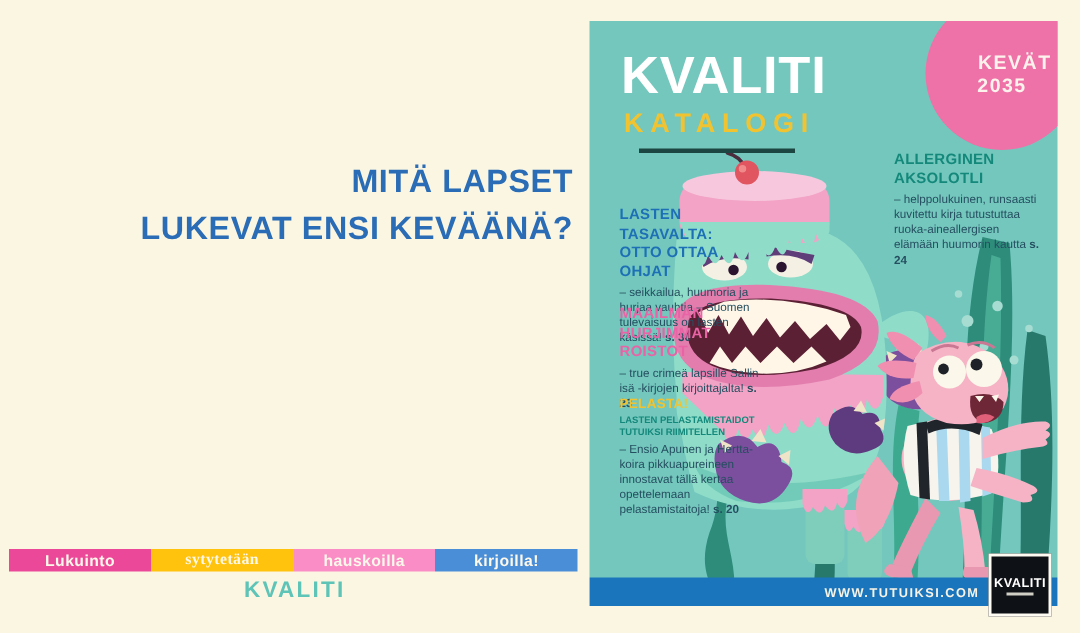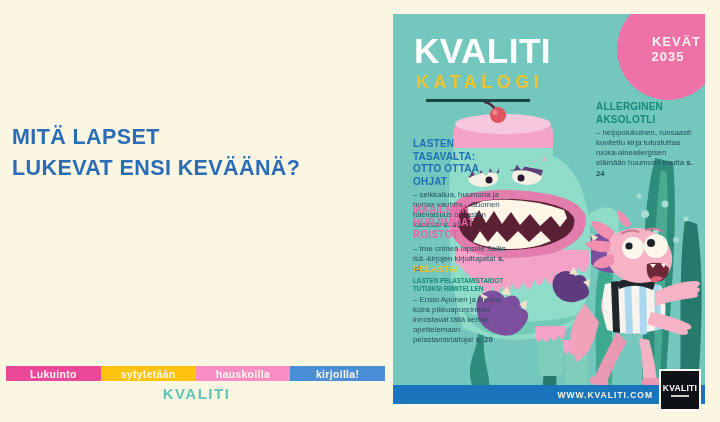"MITÄ LAPSET" .headline { text-align: left -> right; top: 122px -> 106px }
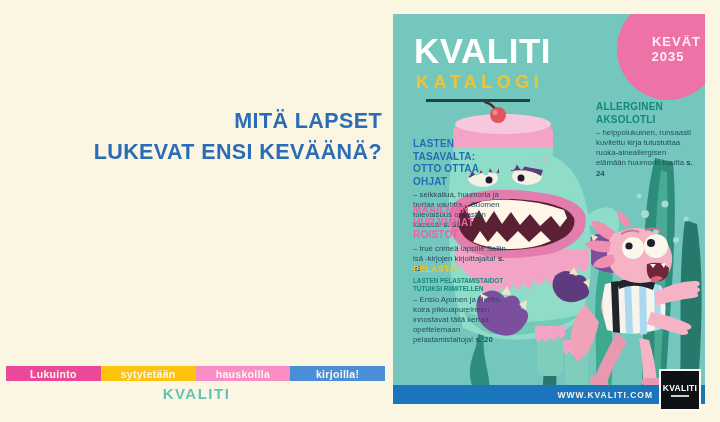"sytytetään" div.seg { font-family: none -> Liberation Serif, serif }
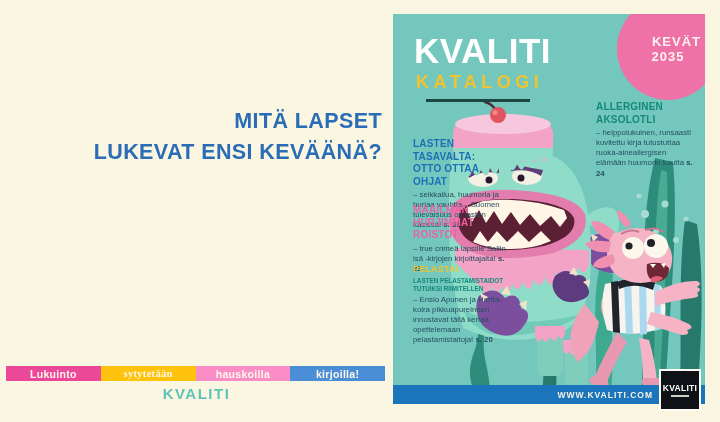"WWW.KVALITI.COM" span.website { text: WWW.KVALITI.COM -> WWW.TUTUIKSI.COM }
